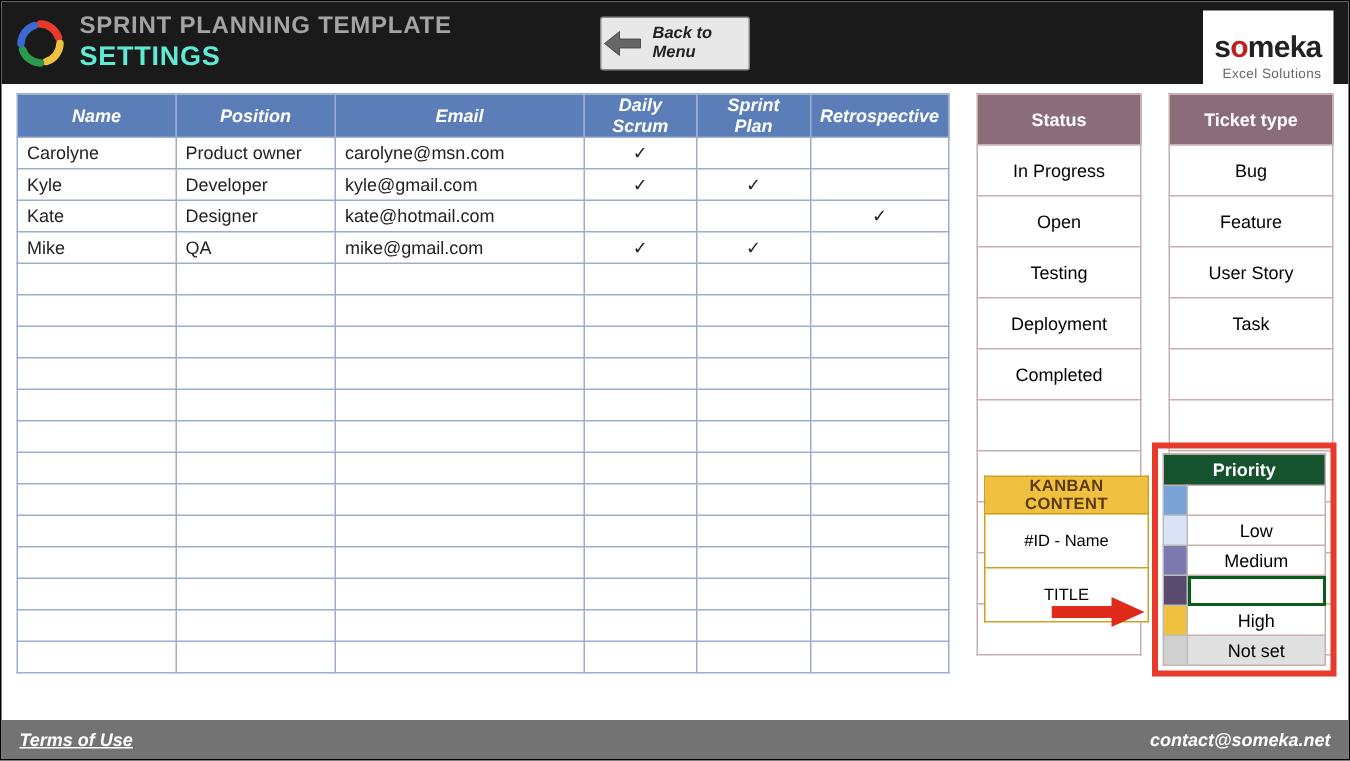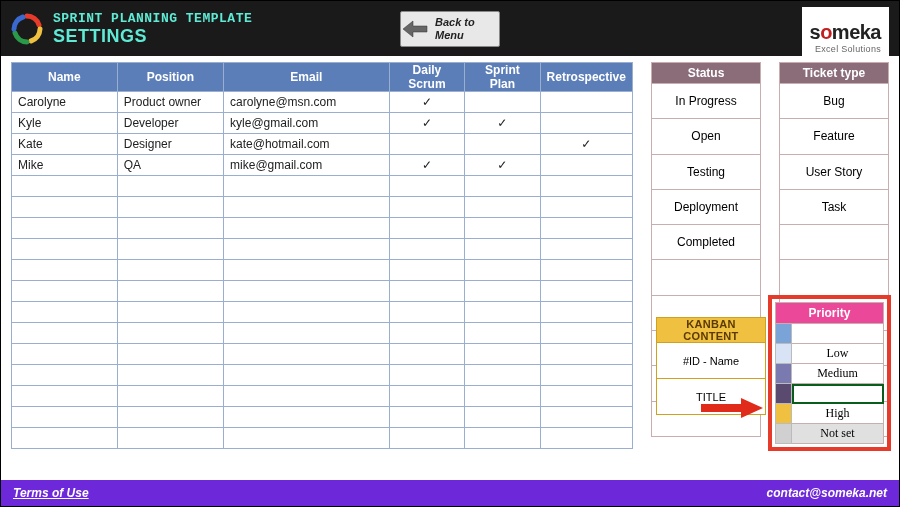"SPRINT PLANNING TEMPLATE" .title-main { color: #5eead4 -> #a3a3a3; font-family: Liberation Mono, monospace -> none; font-size: 13px -> 16px }
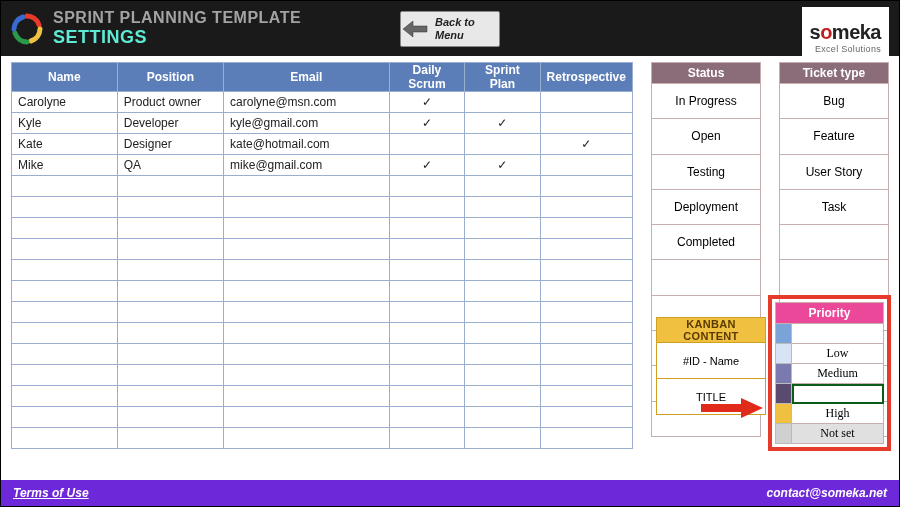"Name" .main-table th { font-style: none -> italic }
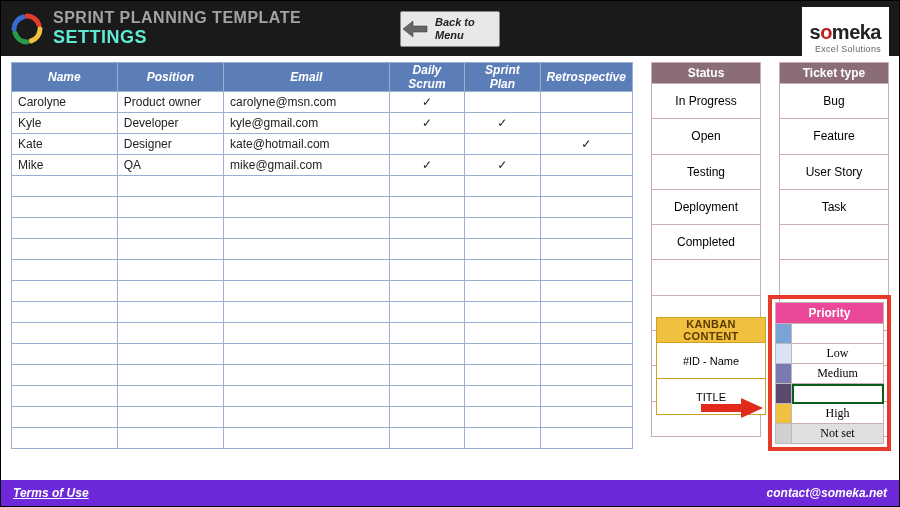"Status" .small-table th, .small-table td { height: 21px -> 34px }
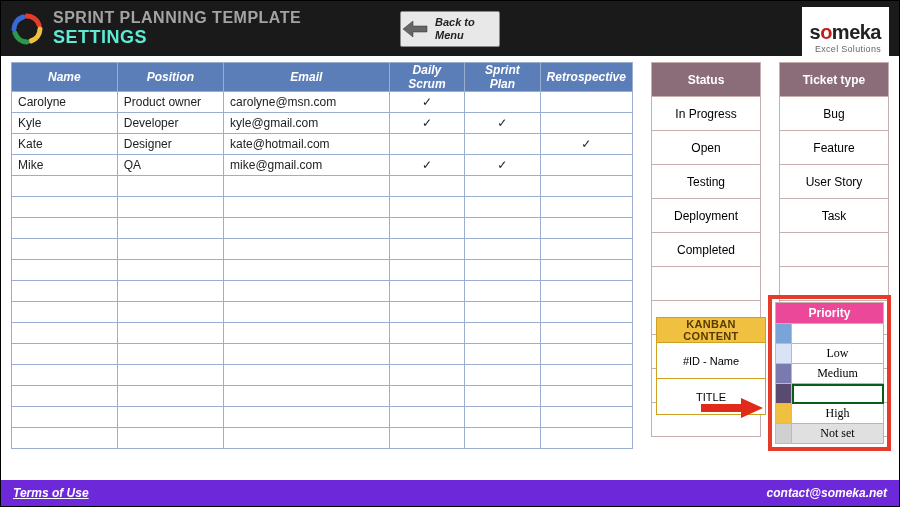"Priority" .priority-table th { background: #ec4899 -> #14532d }
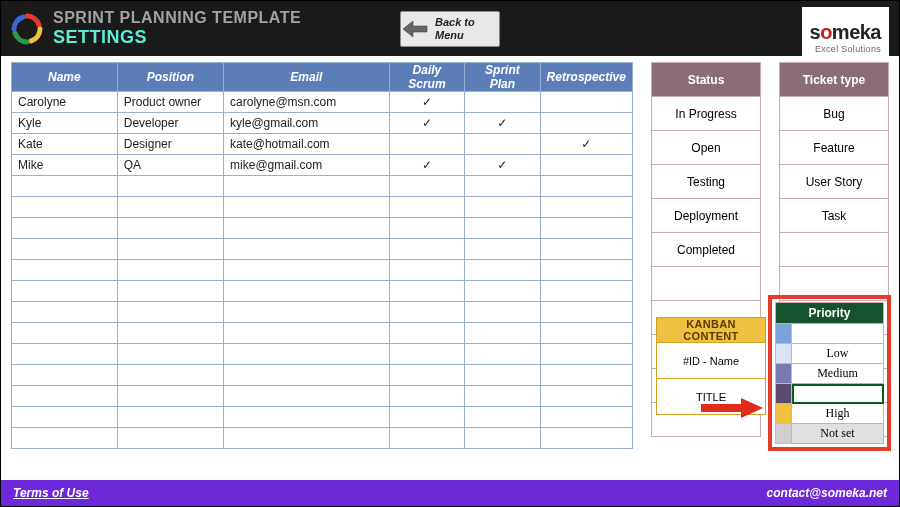"Low" .priority-table td { font-family: Liberation Serif, serif -> none }
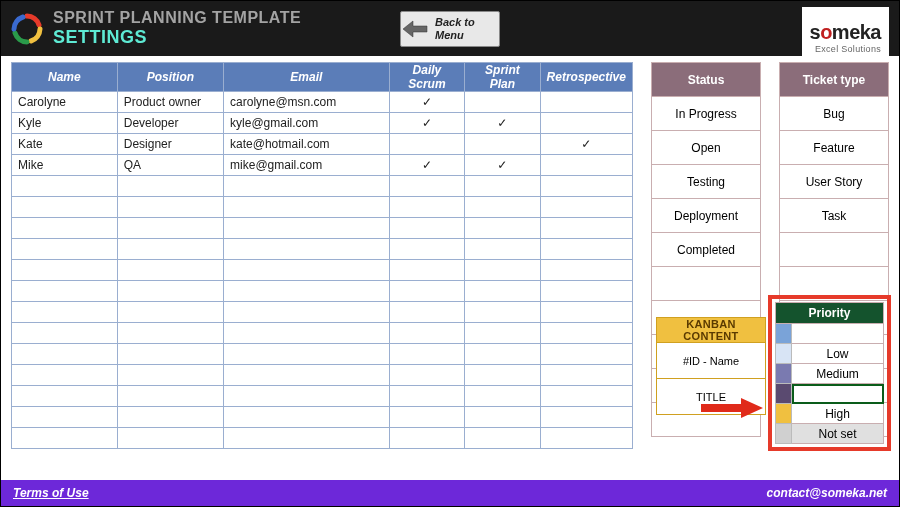"Terms of Use" .footer { background: #6d28d9 -> #737373 }
